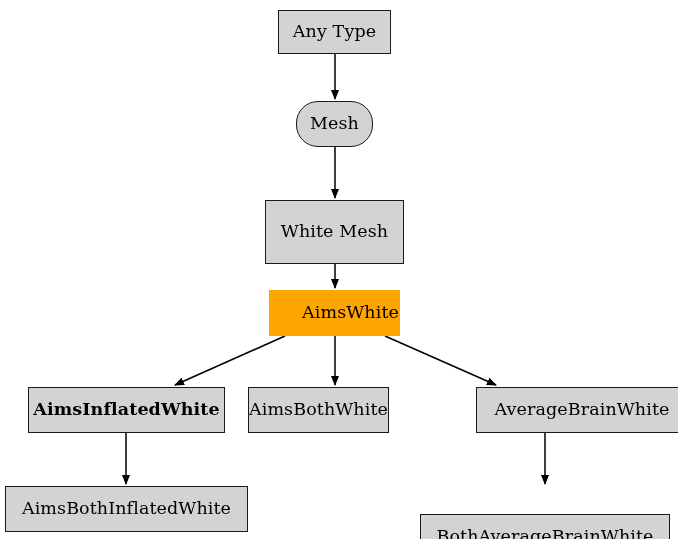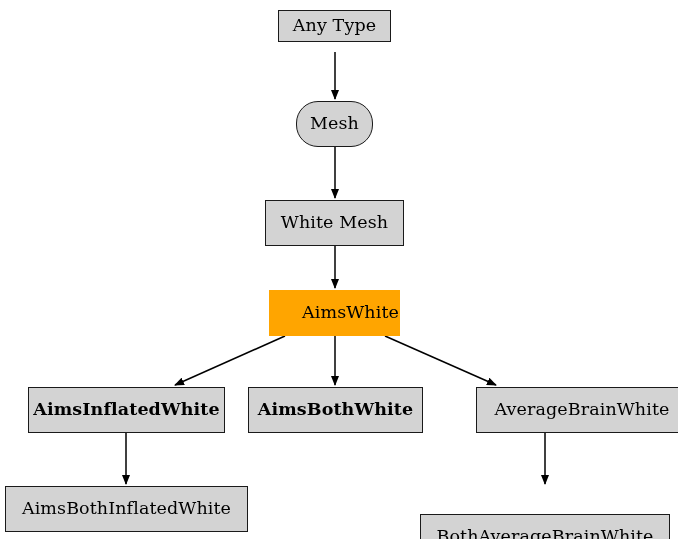"Any Type" div.node { height: 32px -> 44px }
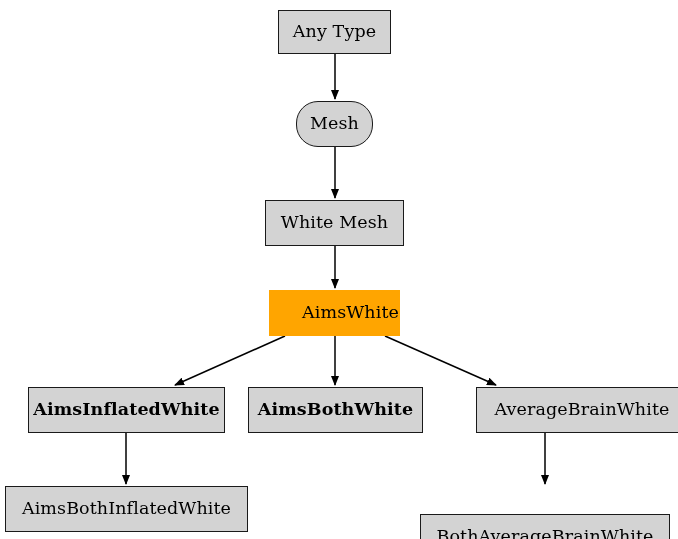"White Mesh" div.node { height: 46px -> 64px }
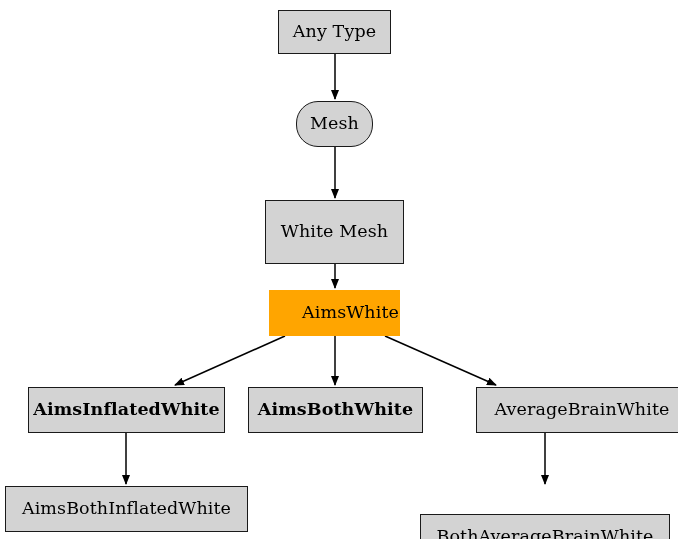"AimsBothWhite" div.node { font-weight: bold -> none; width: 175px -> 141px }
